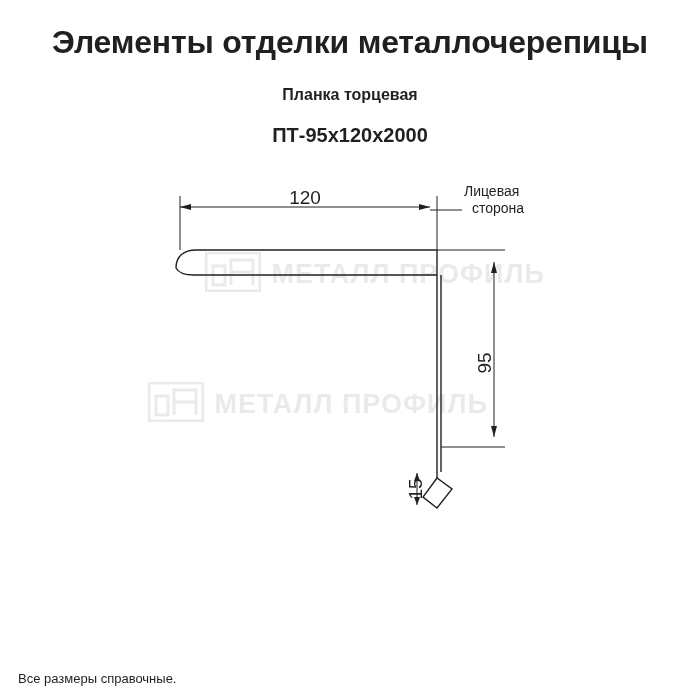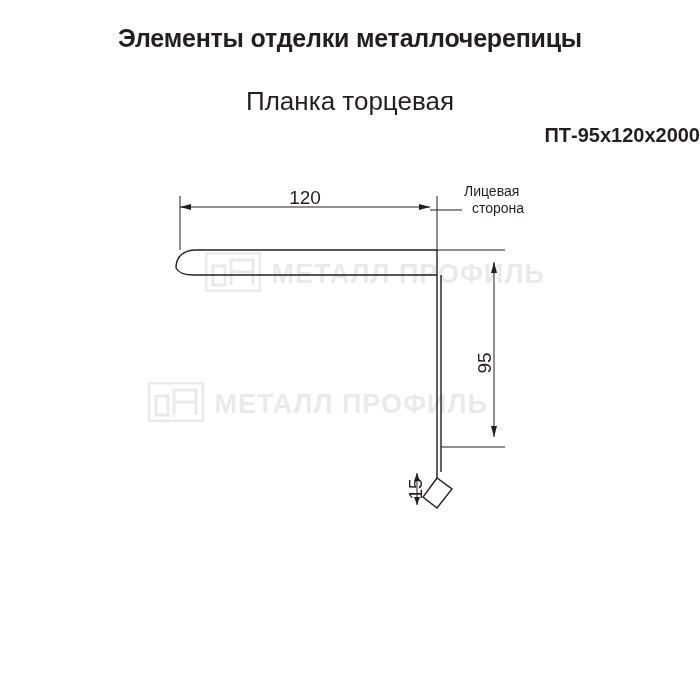"Элементы отделки металлочерепицы" .title { font-size: 25px -> 32px }
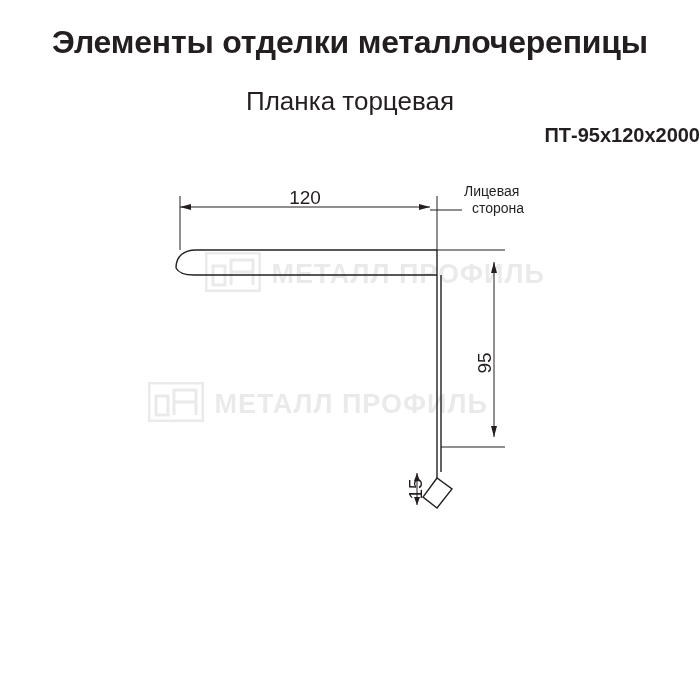"Планка торцевая" .subtitle { font-size: 26px -> 16px; font-weight: normal -> bold }
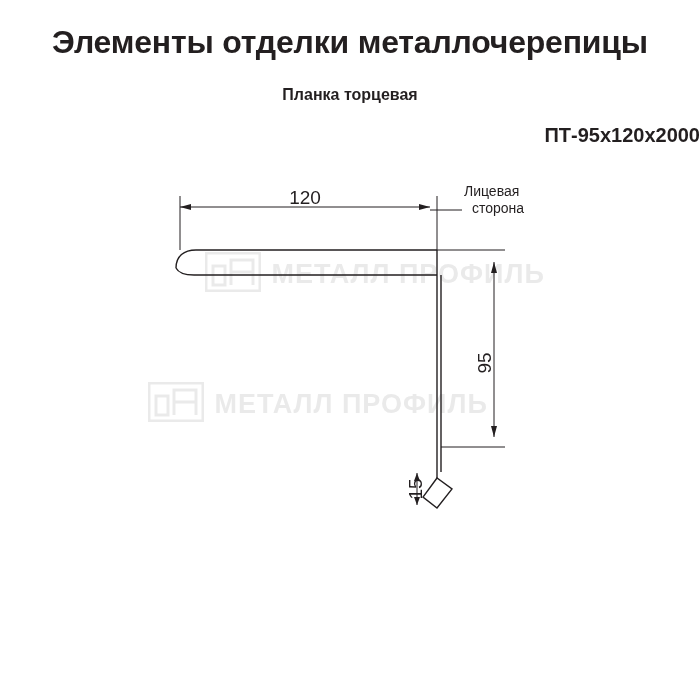"ПТ-95х120х2000" .code { text-align: right -> center }
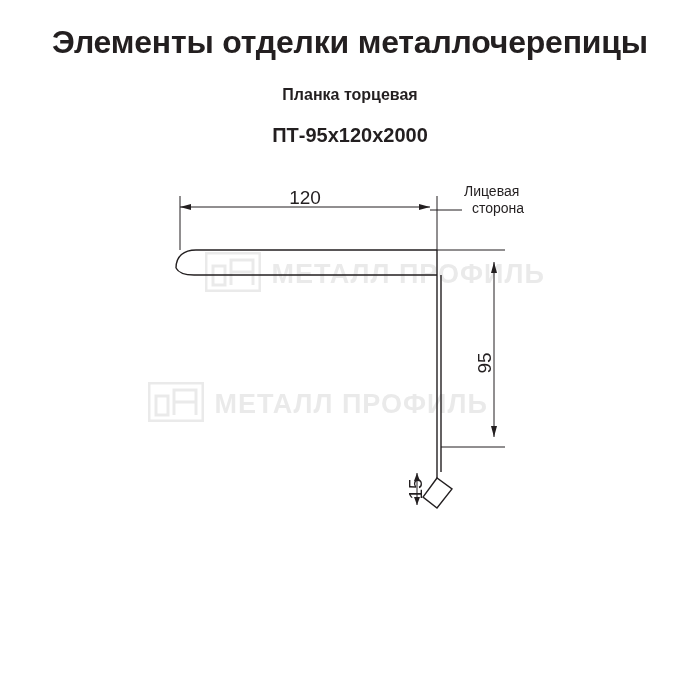"Все размеры справочные." div { html: none -> <div>Все размеры справочные.</div> }
